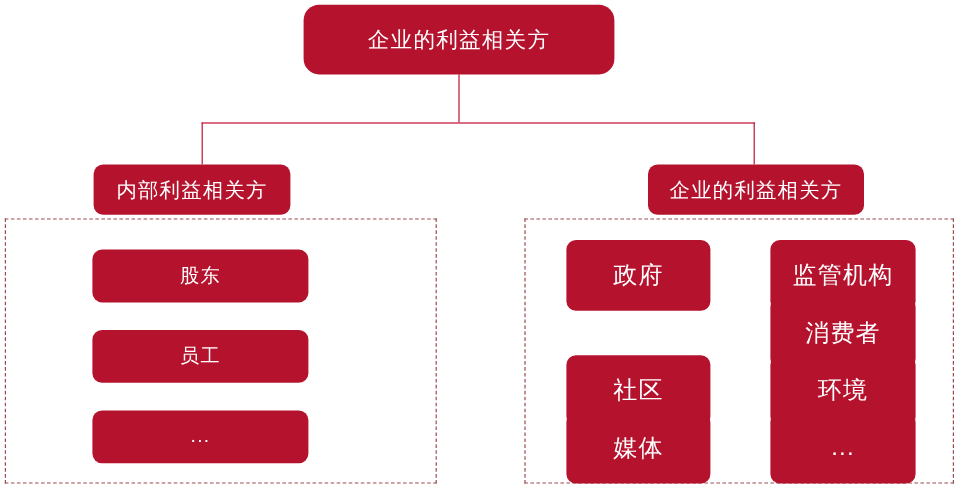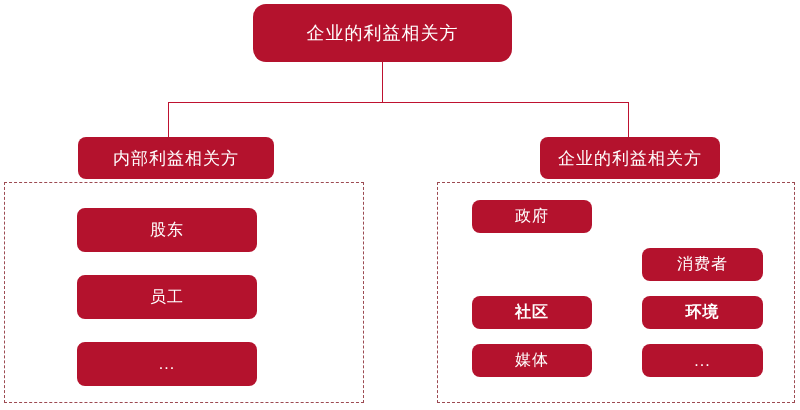"内部利益相关方" .hdr-left { width: 196px -> 164px }
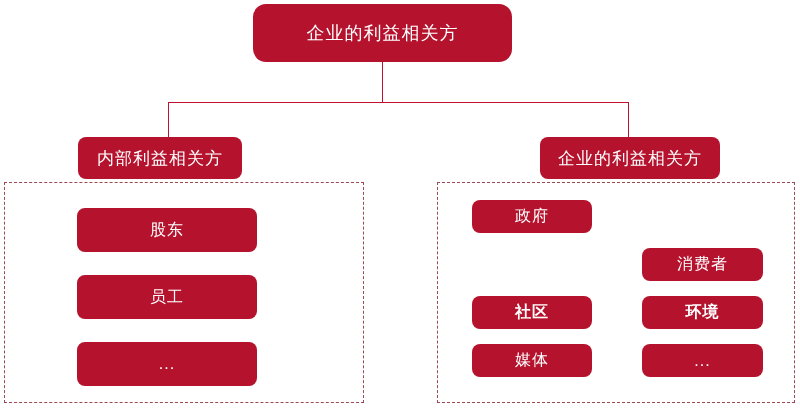"政府" .ext-item { font-size: 16px -> 20px; height: 33px -> 59px }
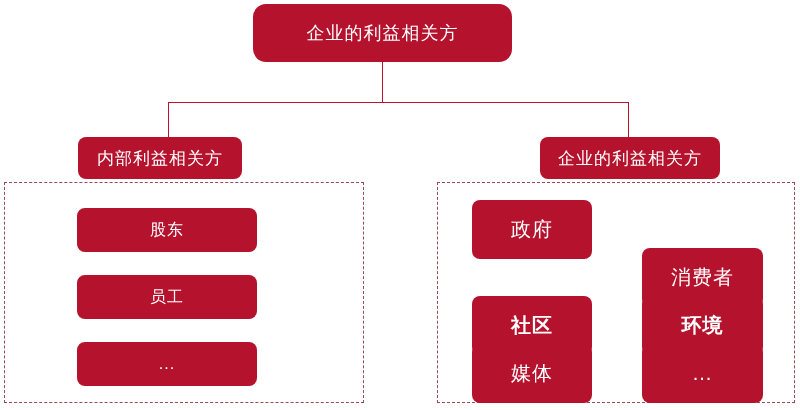"监管机构" div.node { html: none -> <div>监管机构</div> }
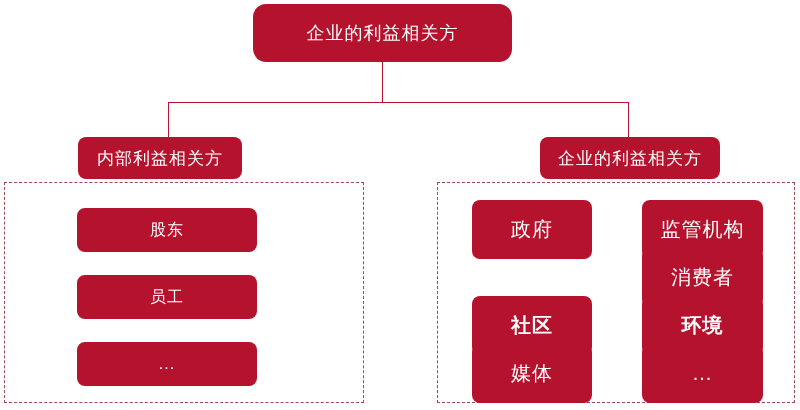"社区" .ext-r2 { font-weight: bold -> none }
